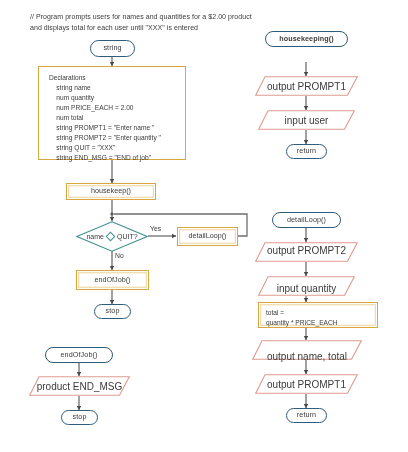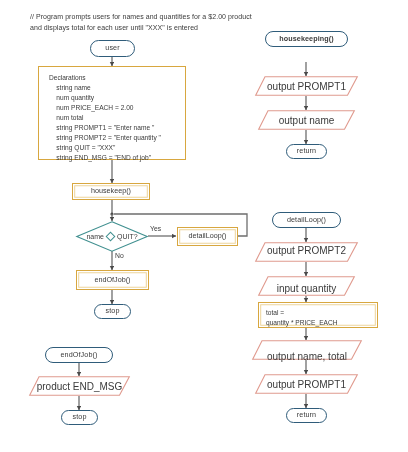"user" div.node { text: user -> string }
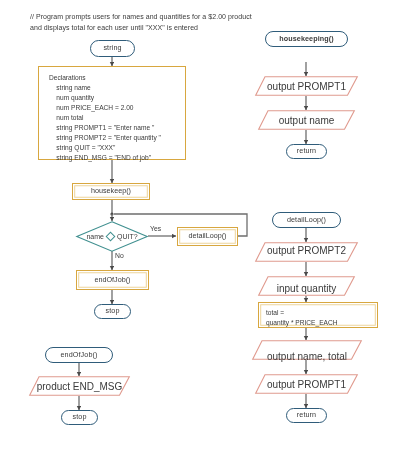"output name" div.io-label { text: output name -> input user }
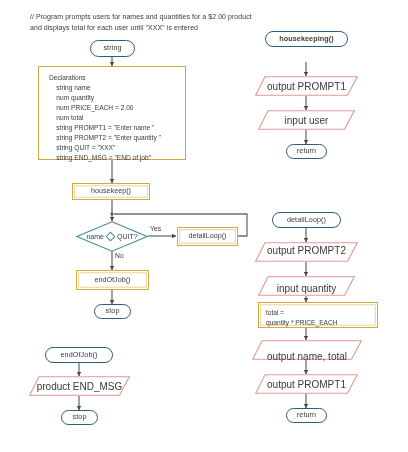"housekeep()" div.node { left: 72px -> 66px; width: 78px -> 90px }
